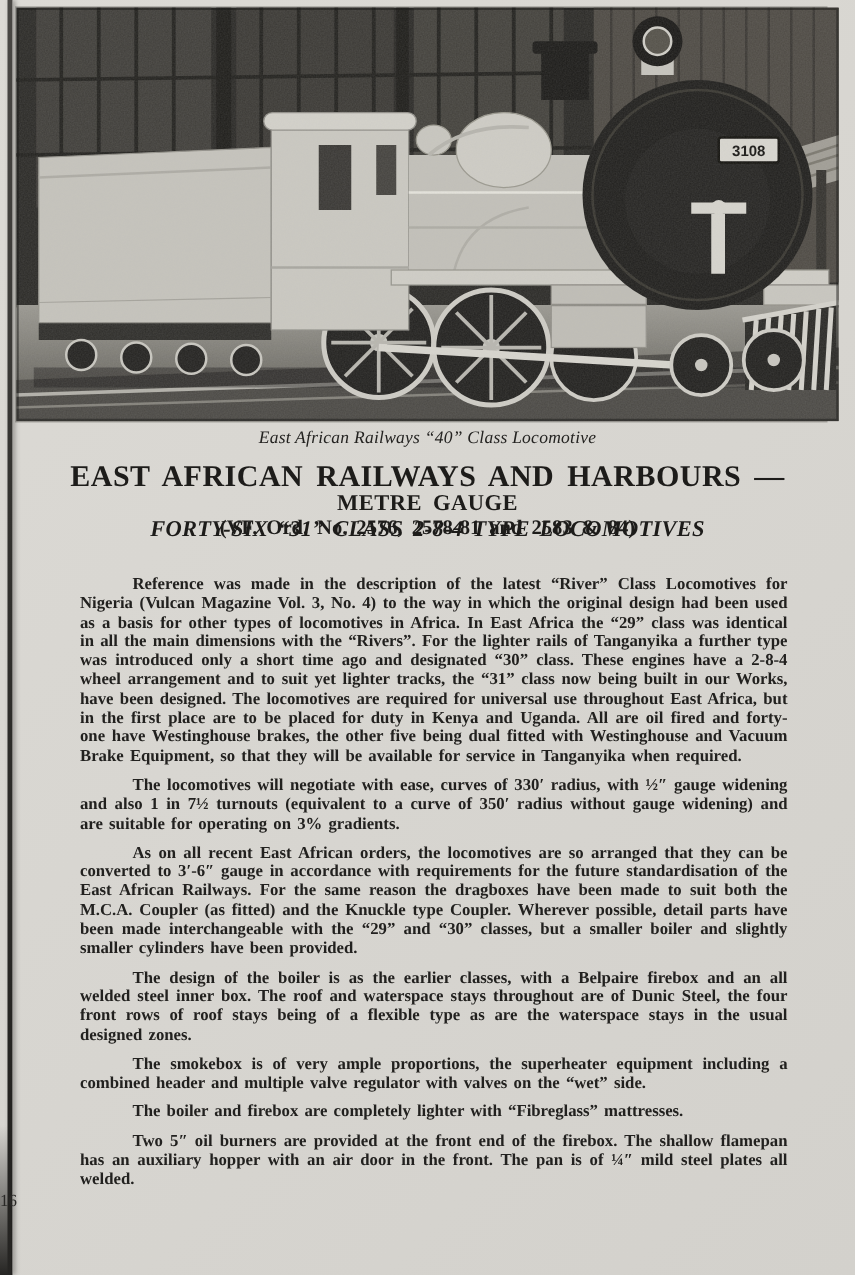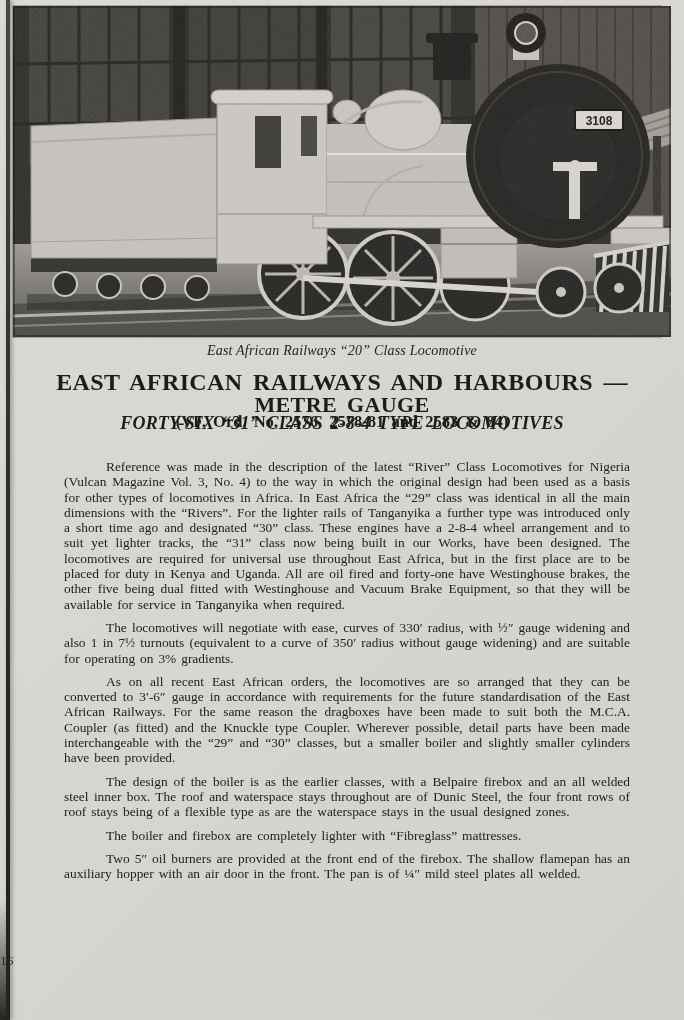"East African Railways “20” Class" figcaption.caption { text: 20 -> 40 }
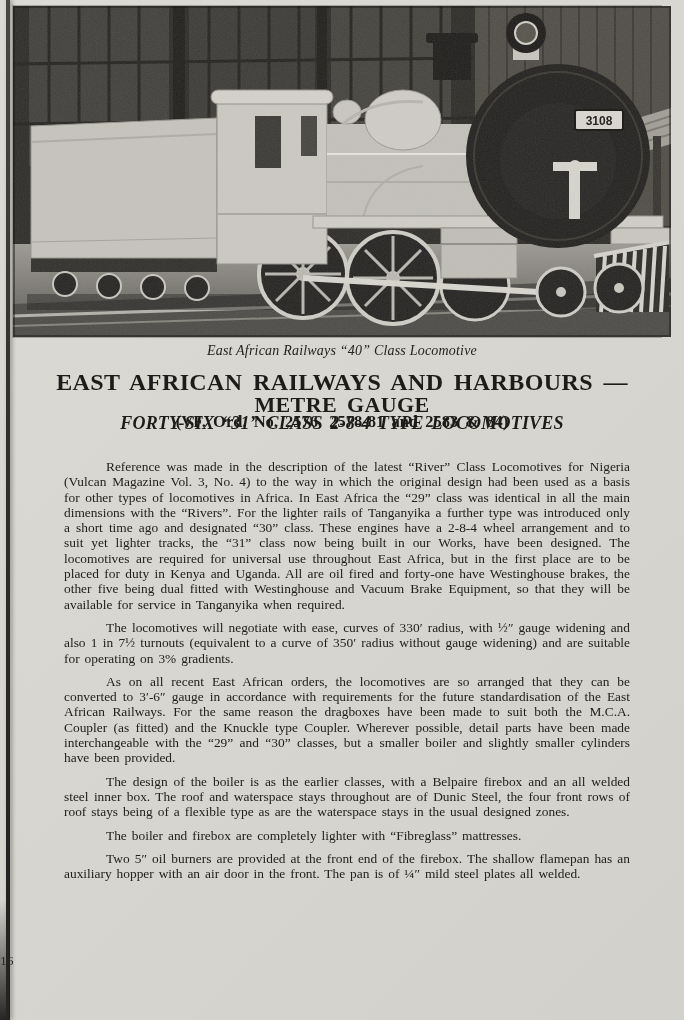"METRE GAUGE" .h2 { font-size: 22px -> 18px }
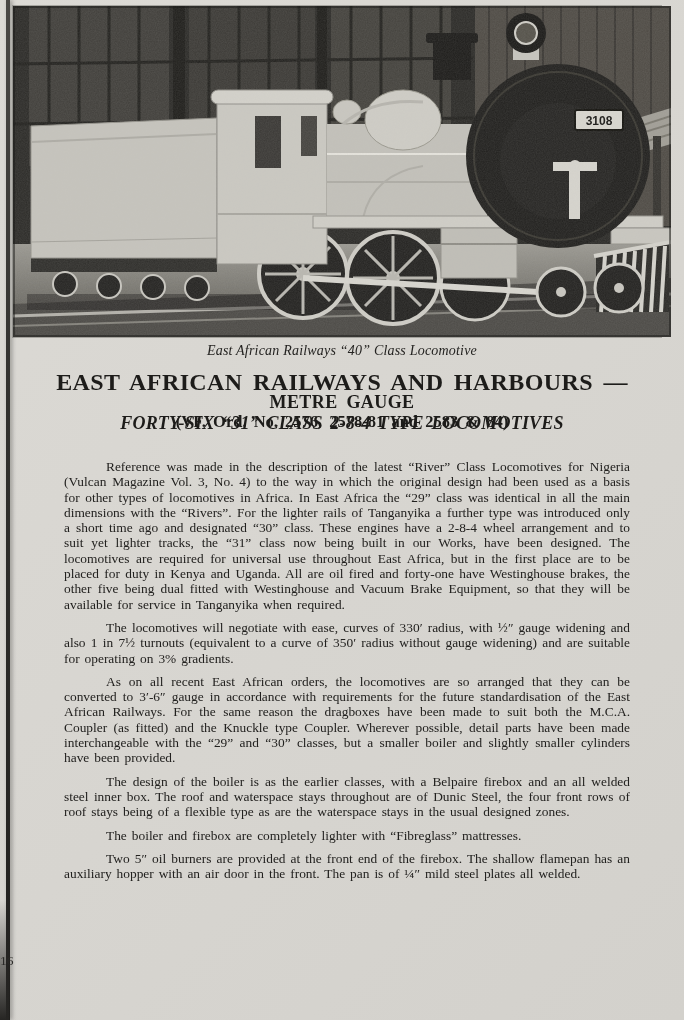"Reference was made in the" .text-block { font-weight: none -> bold }
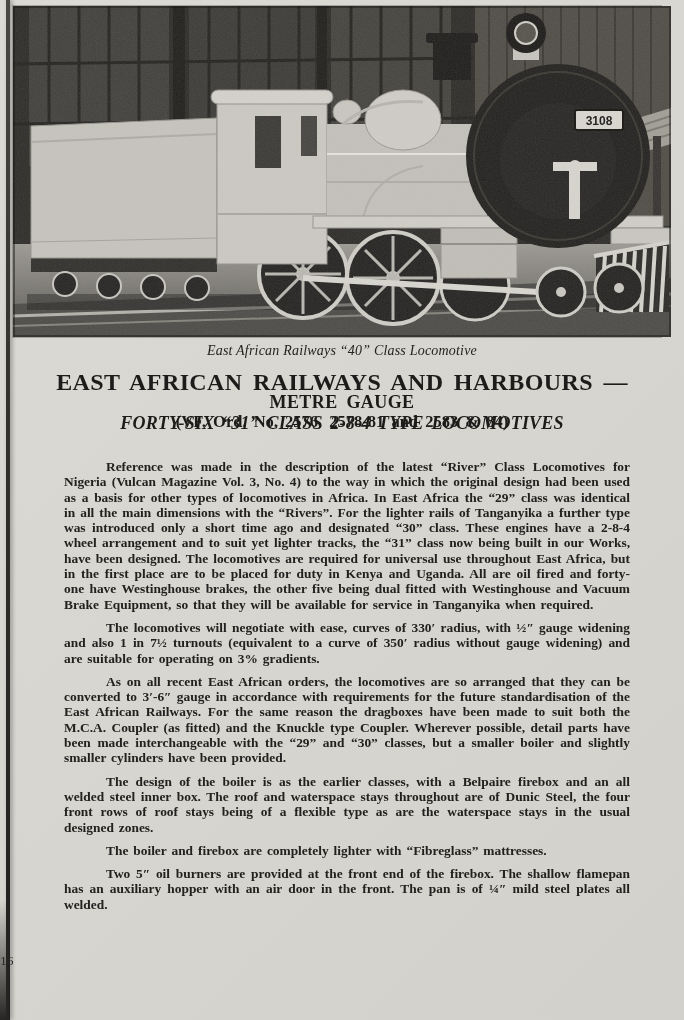"The smokebox is of very" p { html: none -> <p>The smokebox is of very ample proportions, the superheater equipment including a combined header and multiple valve regulator with valves on the “wet” side.</p> }
